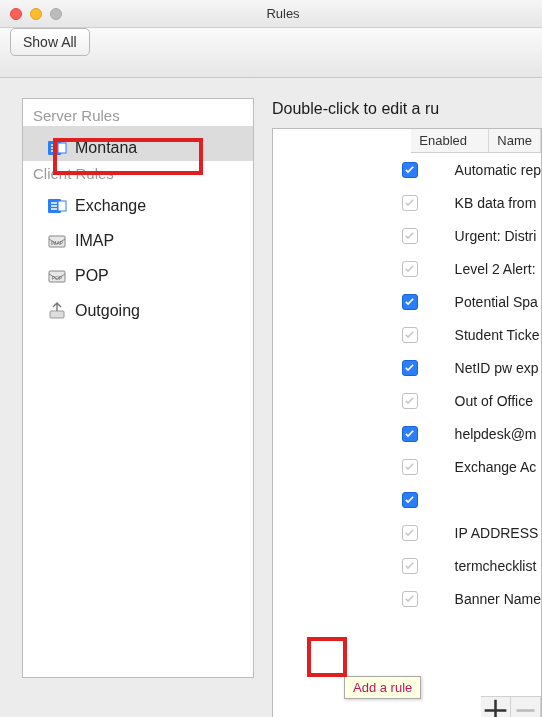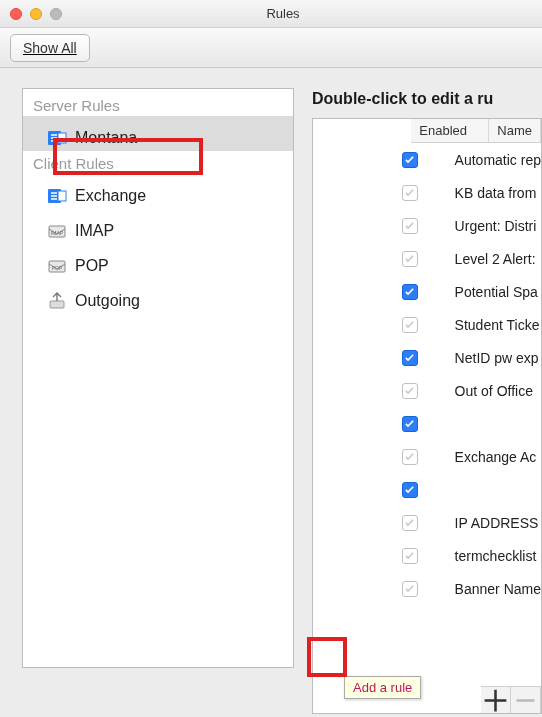"Show All" .toolbar { align-items: center -> flex-start; height: 40px -> 50px; text-decoration: underline -> none }
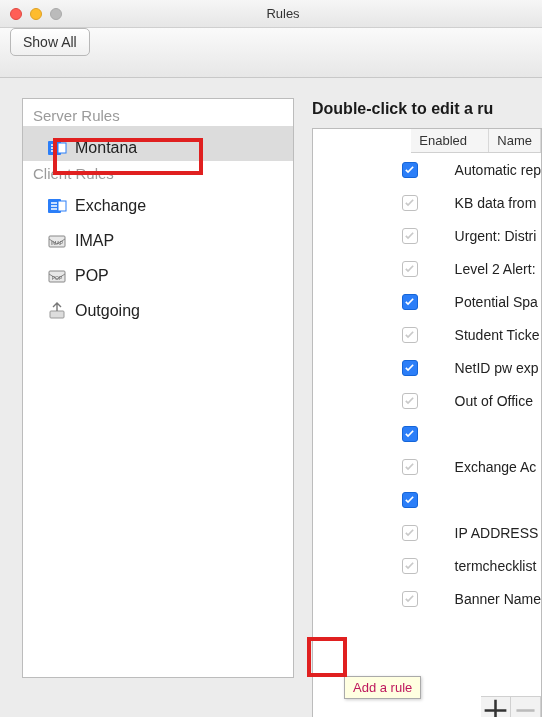"Server Rules" .sidebar { width: 272px -> 232px }
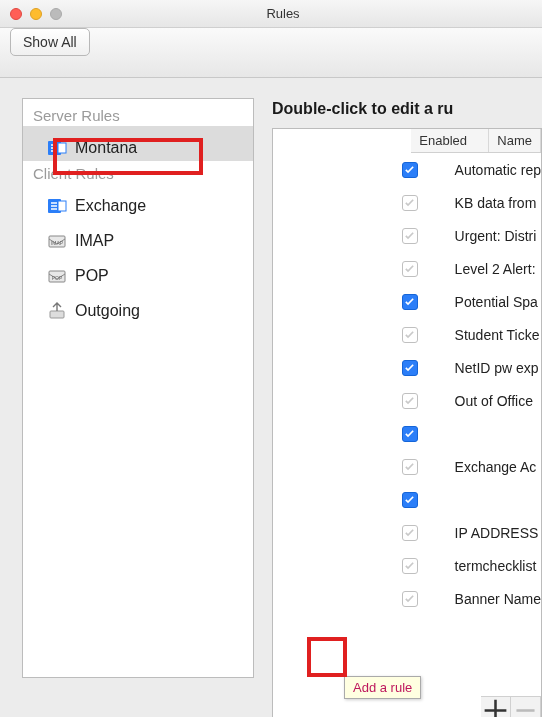"Double-click to edit a ru" .instruction { font-weight: 700 -> 400 }
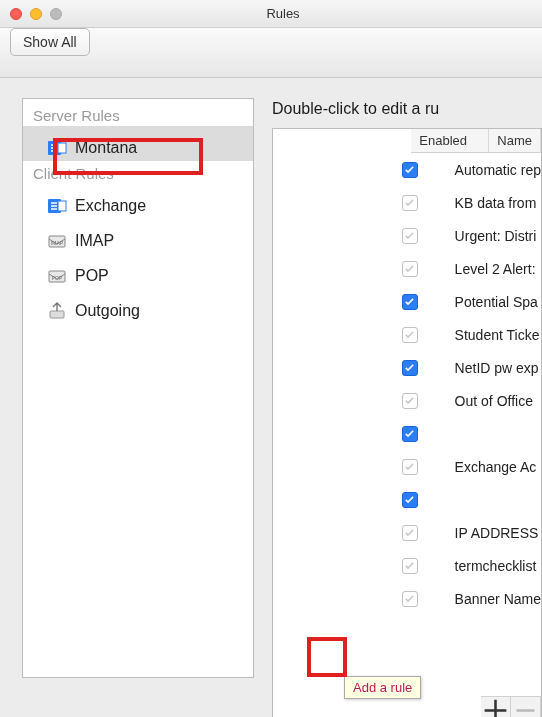"helpdesk@m" div.cell-name { html: none -> <div>helpdesk@m</div> }
